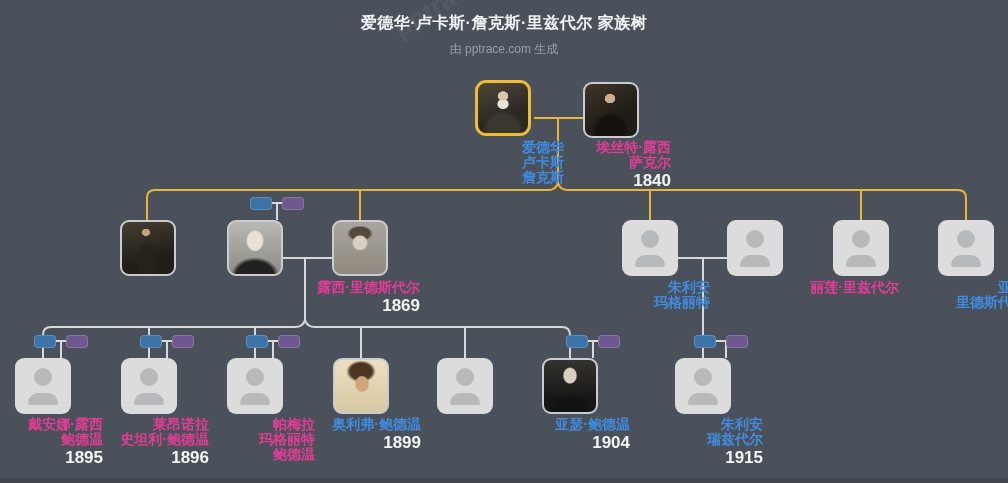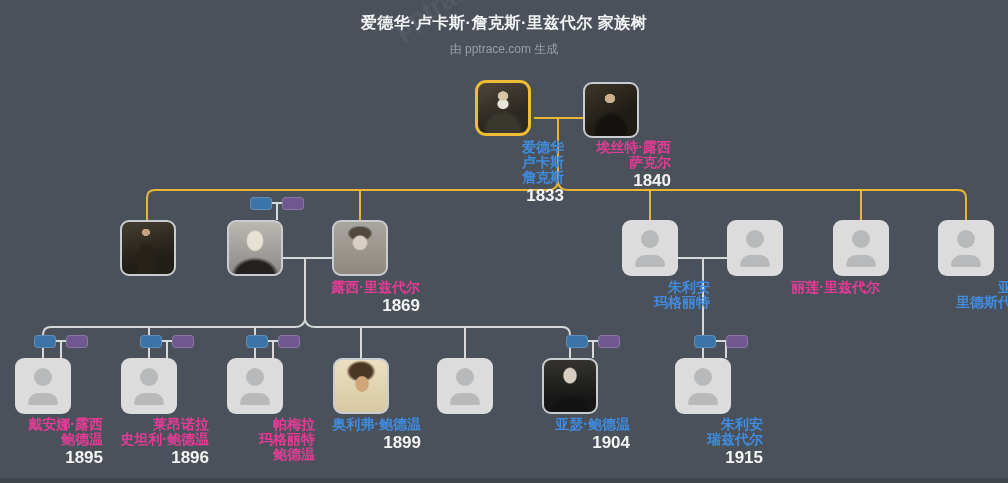"1833" span.yr { html: <span>1833</span> -> none }
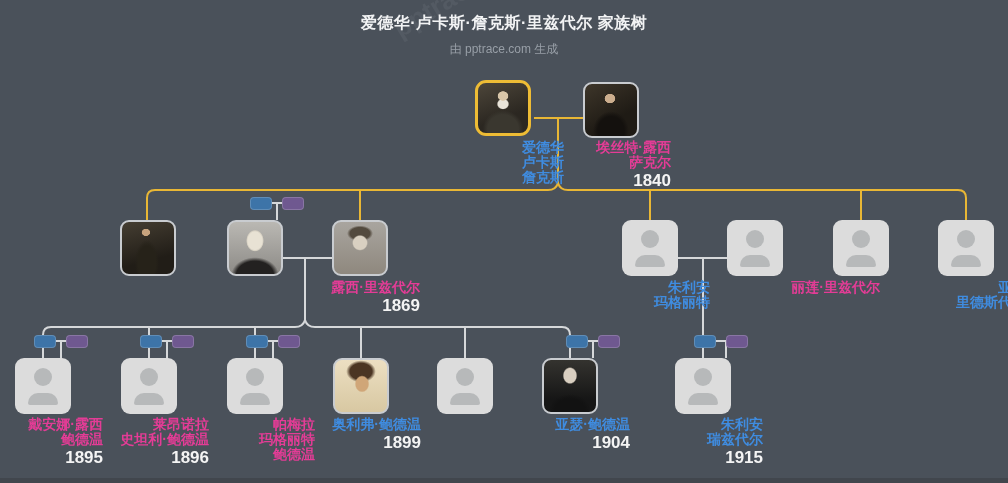"露西·里兹代尔" span.nm { text: 兹 -> 德斯 }
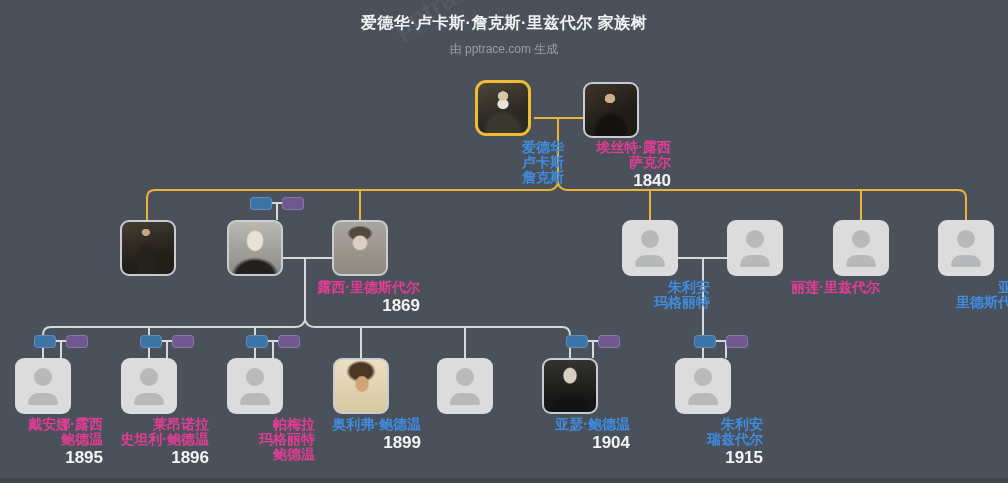"丽莲·里兹代尔" div.label { left: 760px -> 779px }
